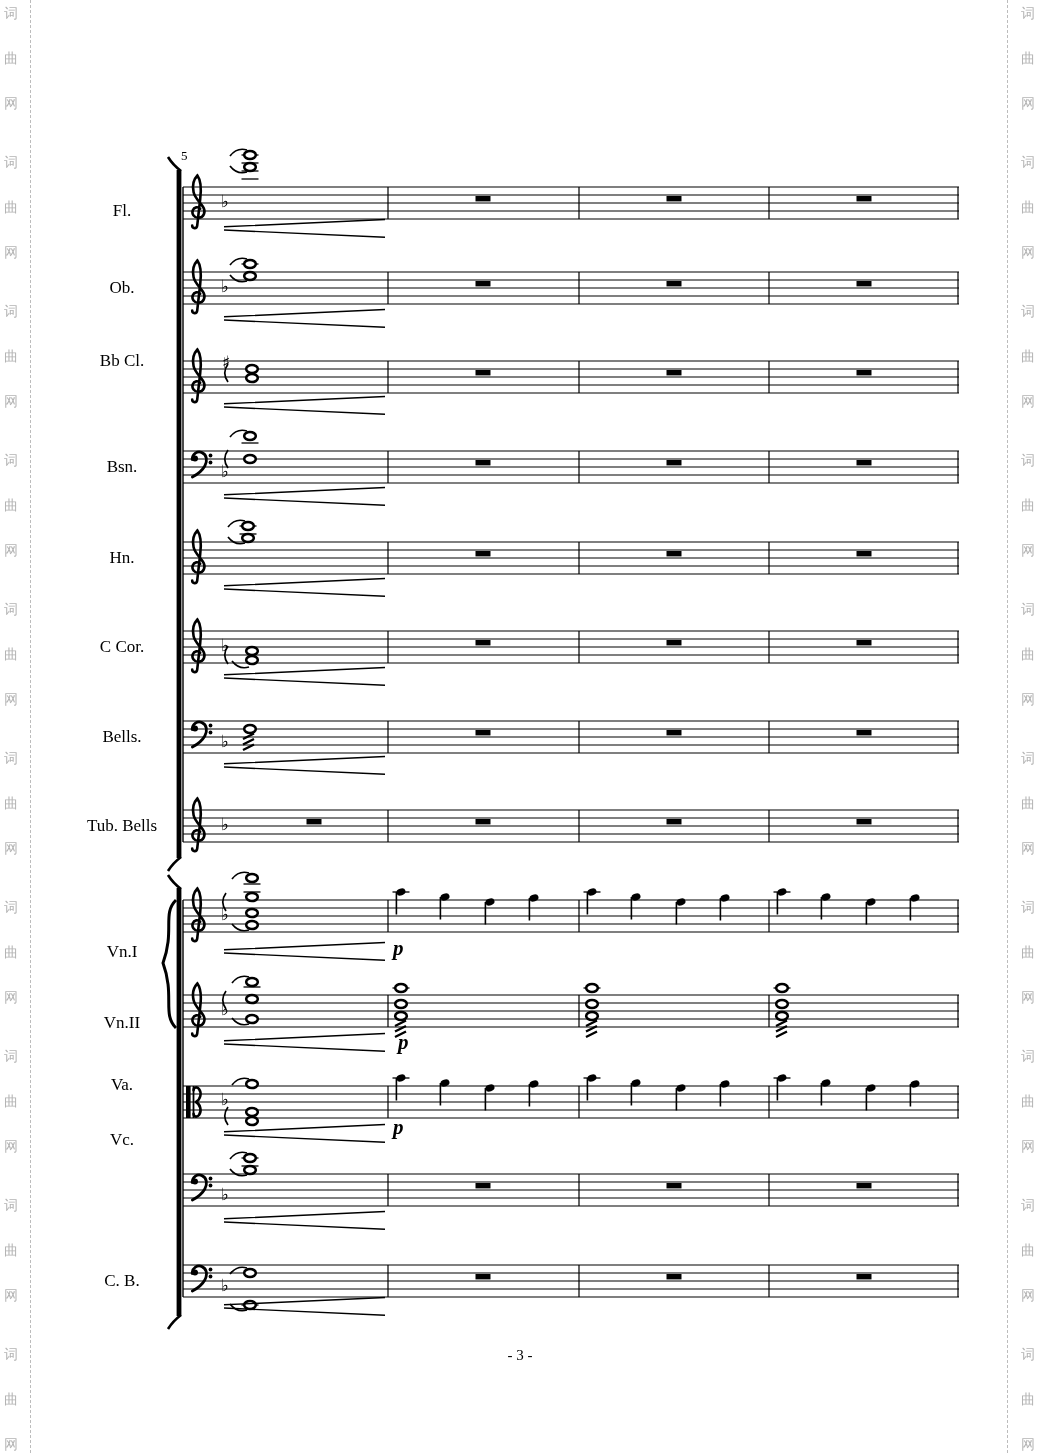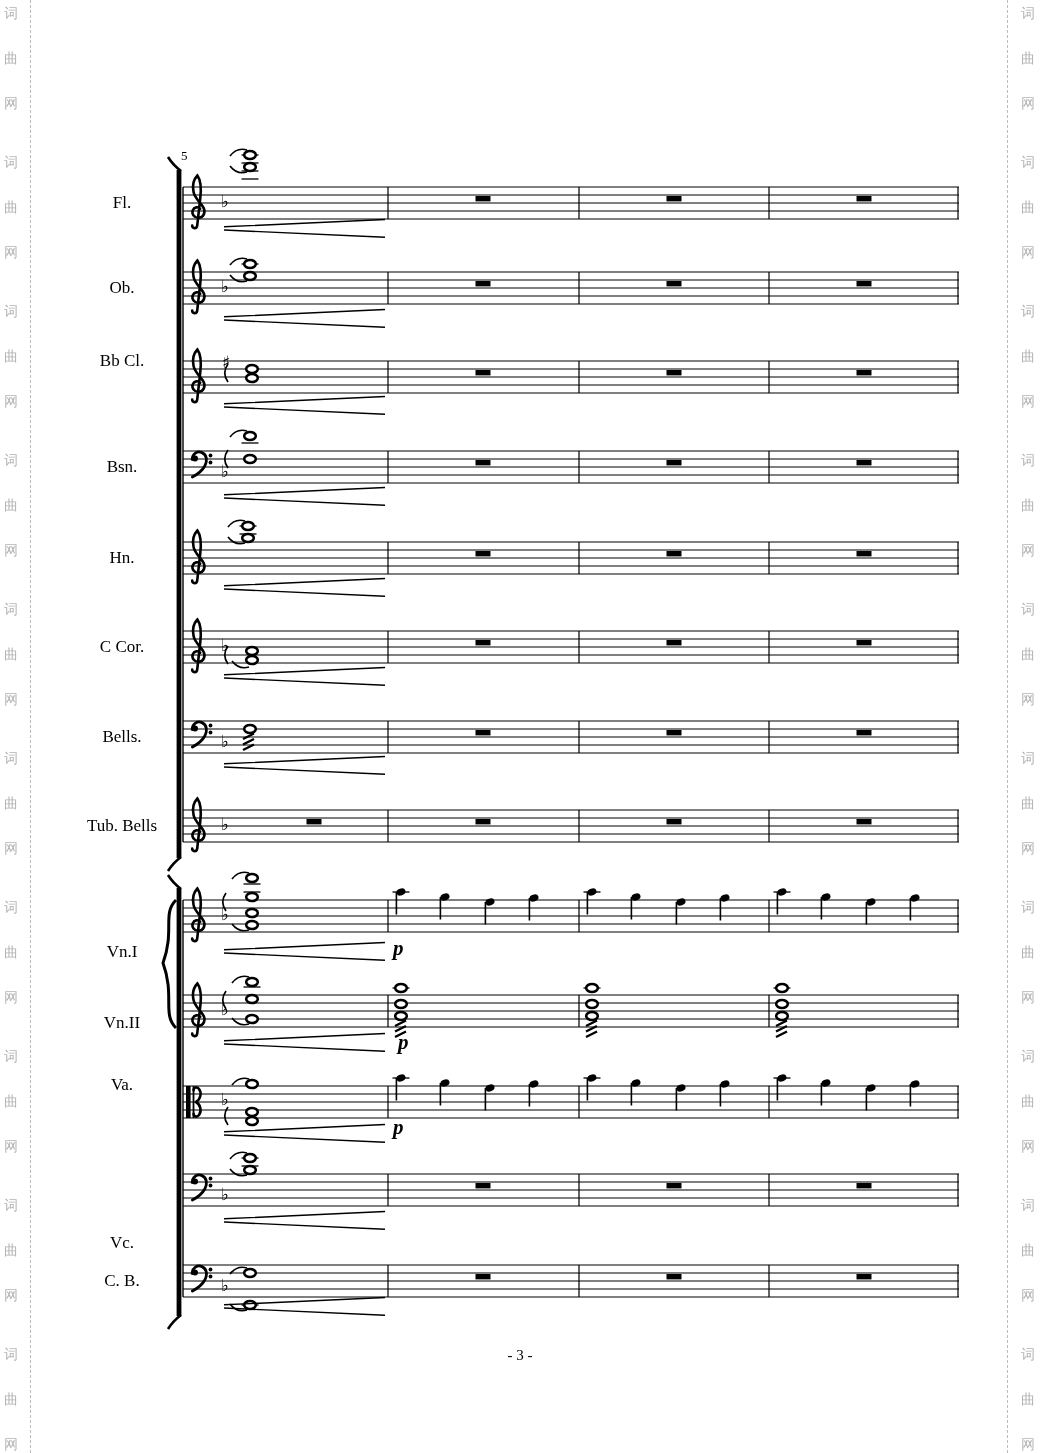"Fl." div.label { top: 192px -> 200px }
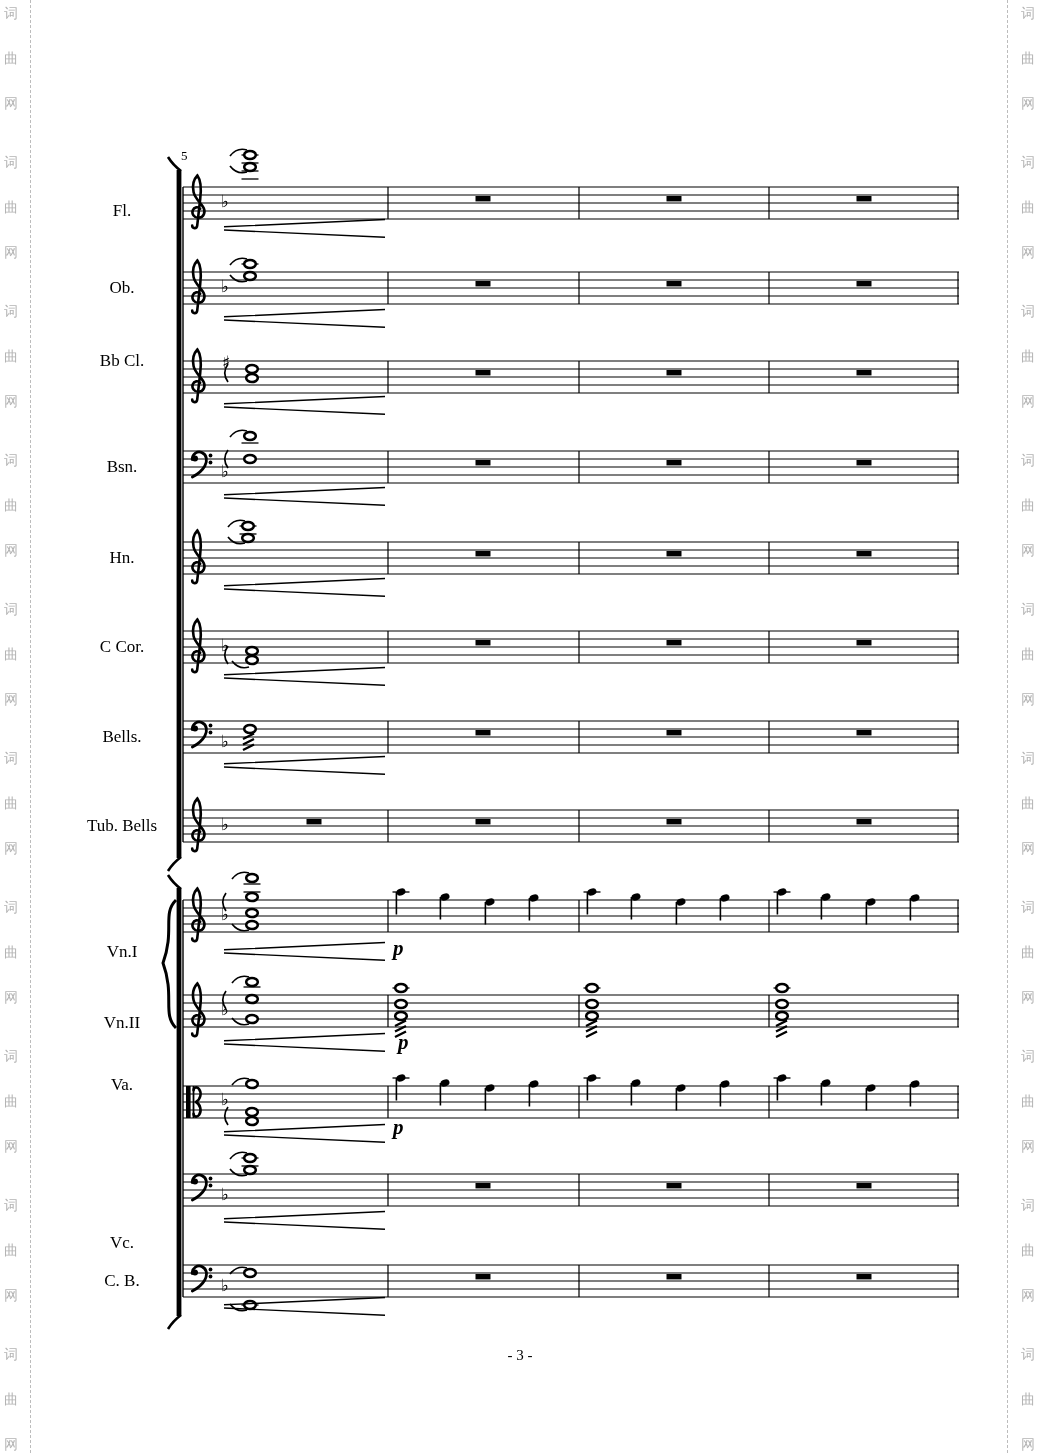"Vc." div.label { top: 1232px -> 1129px }
